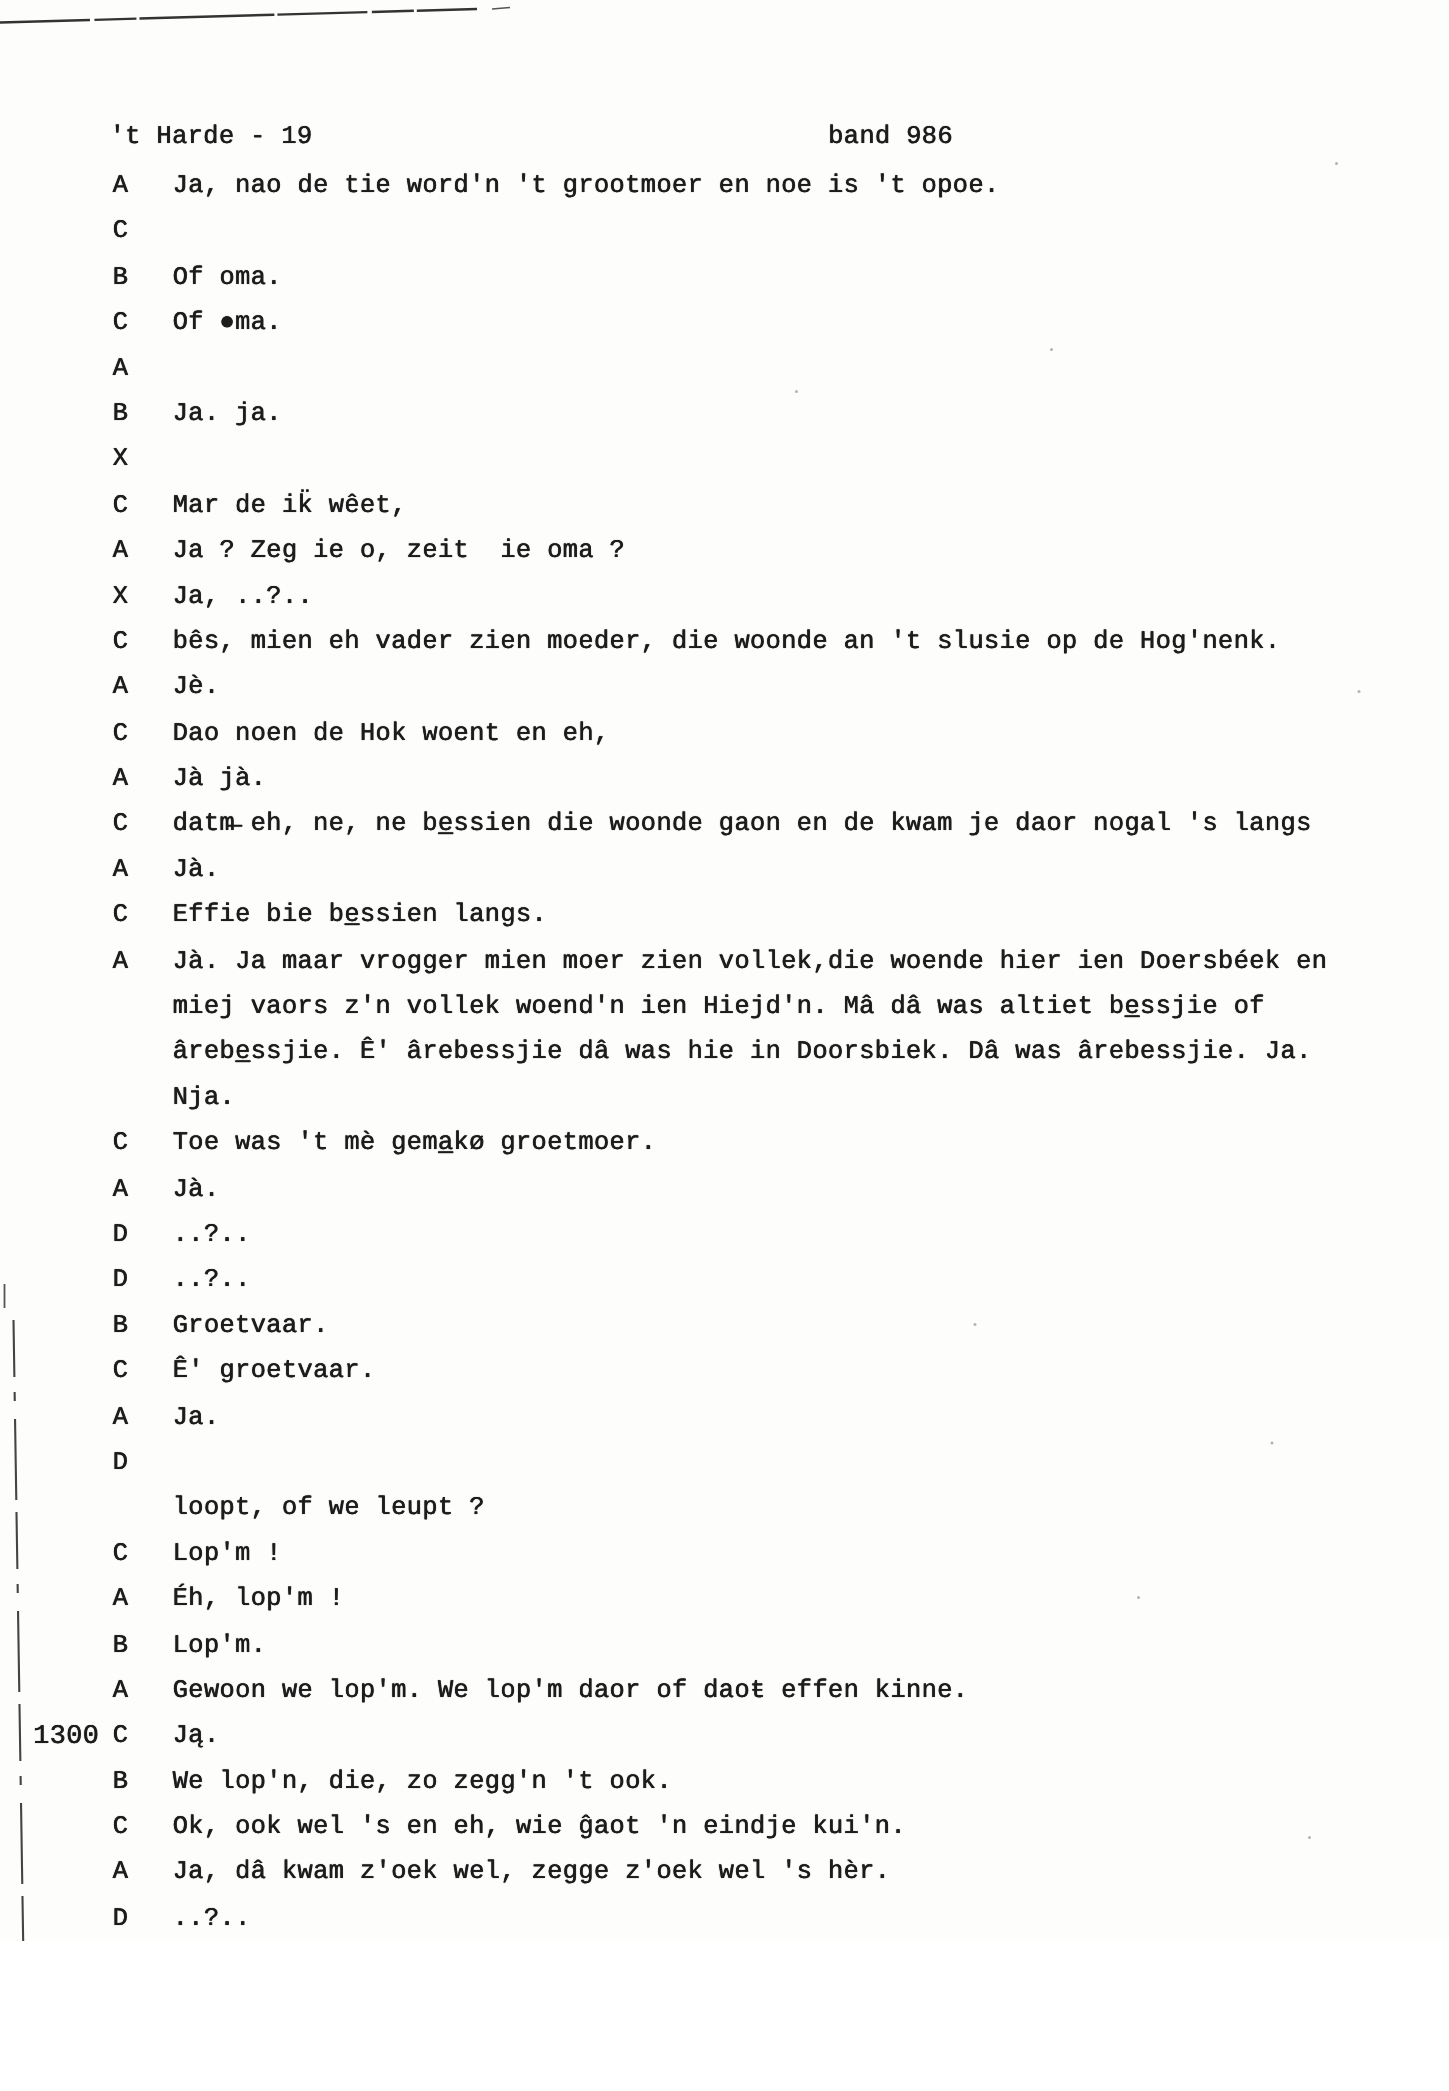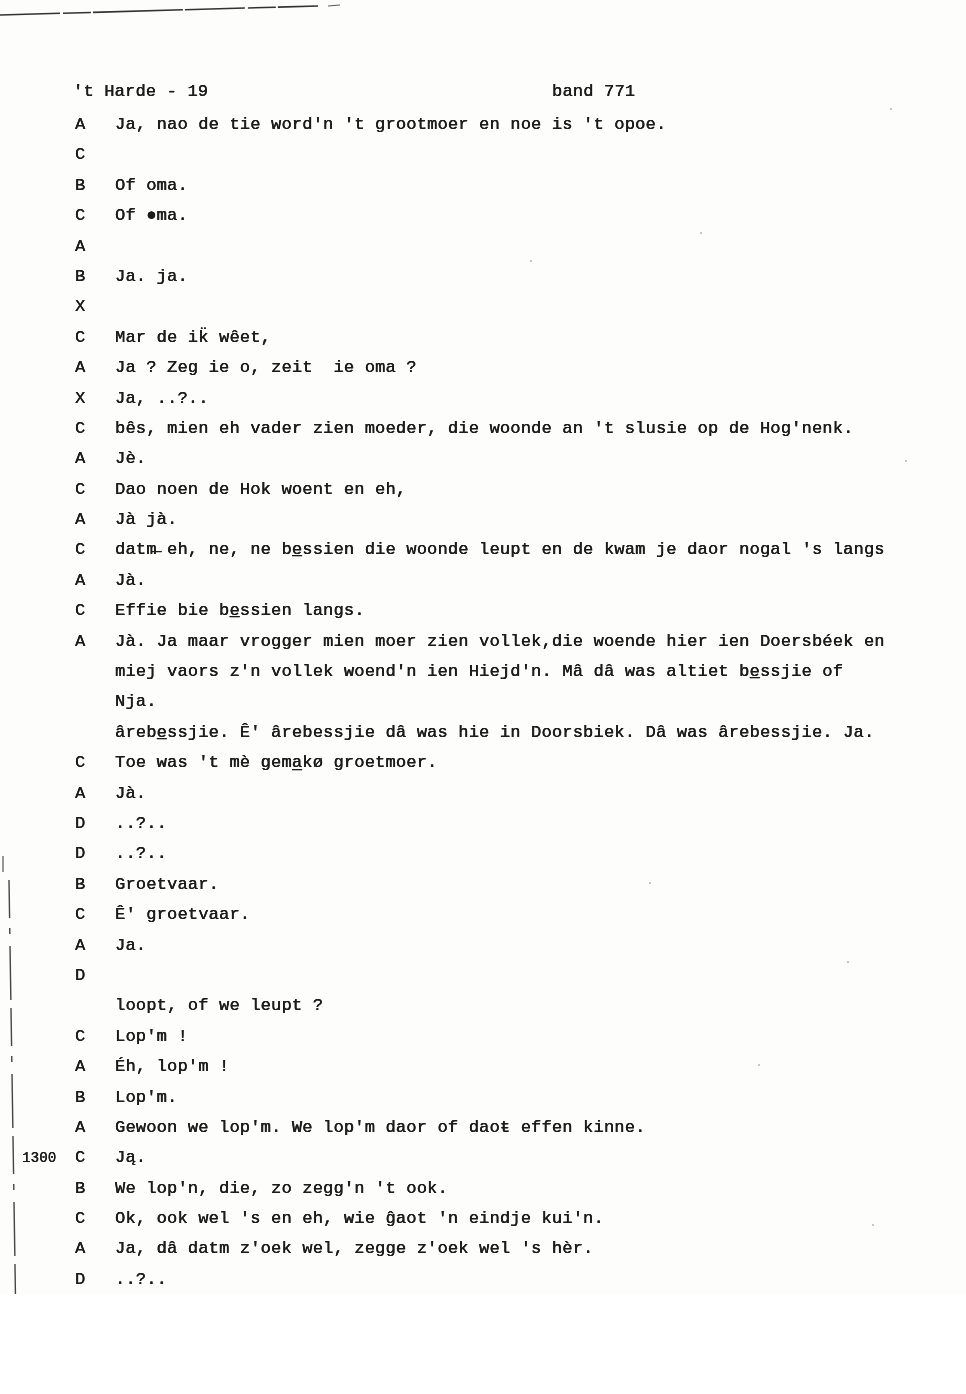"band 771" div.ink { text: 771 -> 986 }
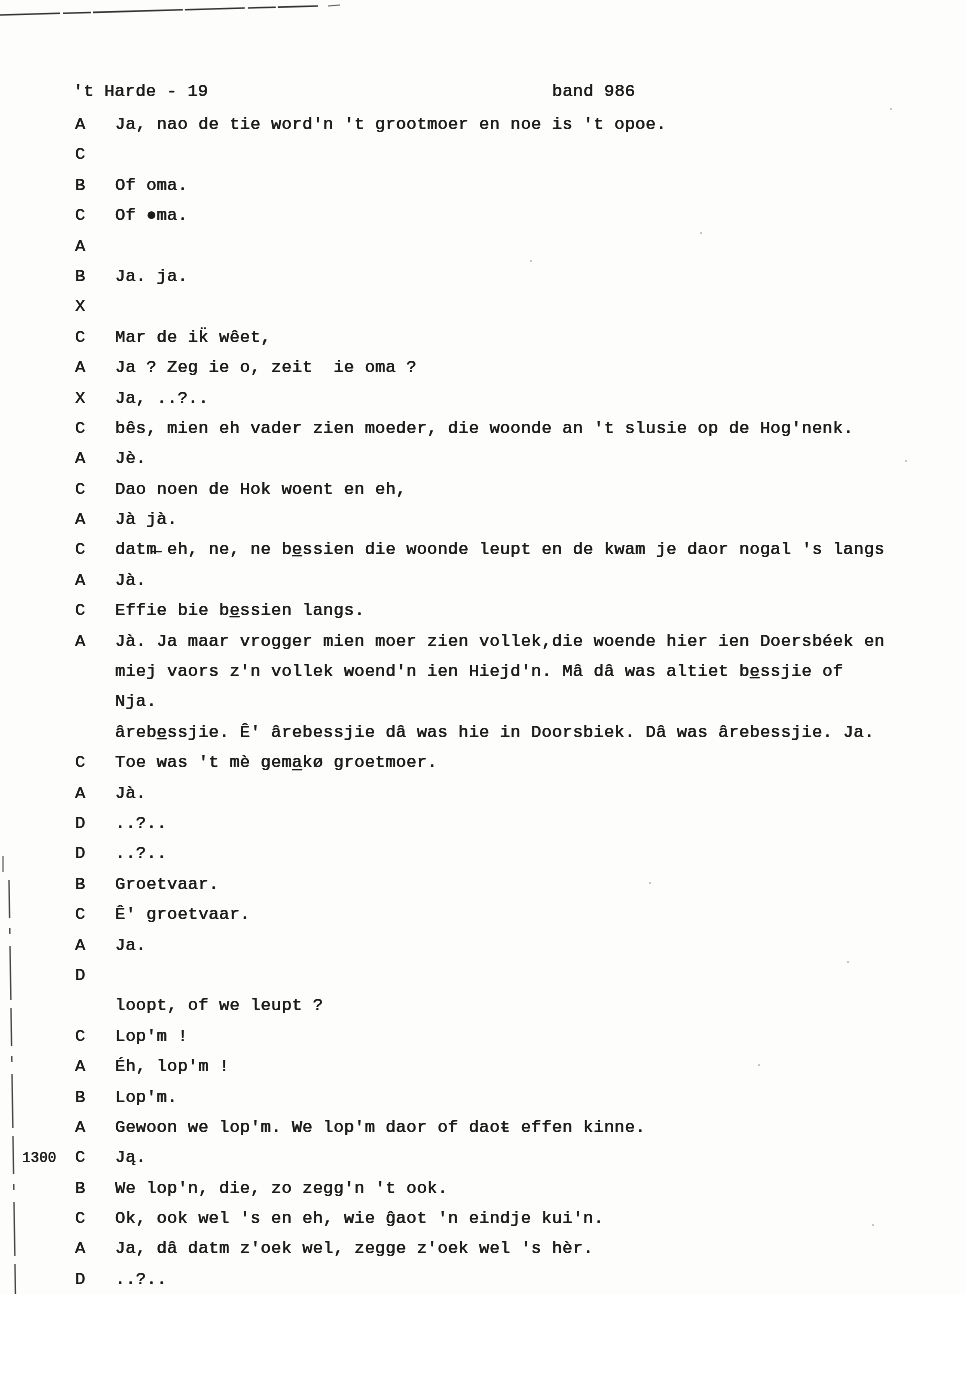"datm̶ eh, ne, ne be̲ssien" span.ink { text: leupt -> gaon }
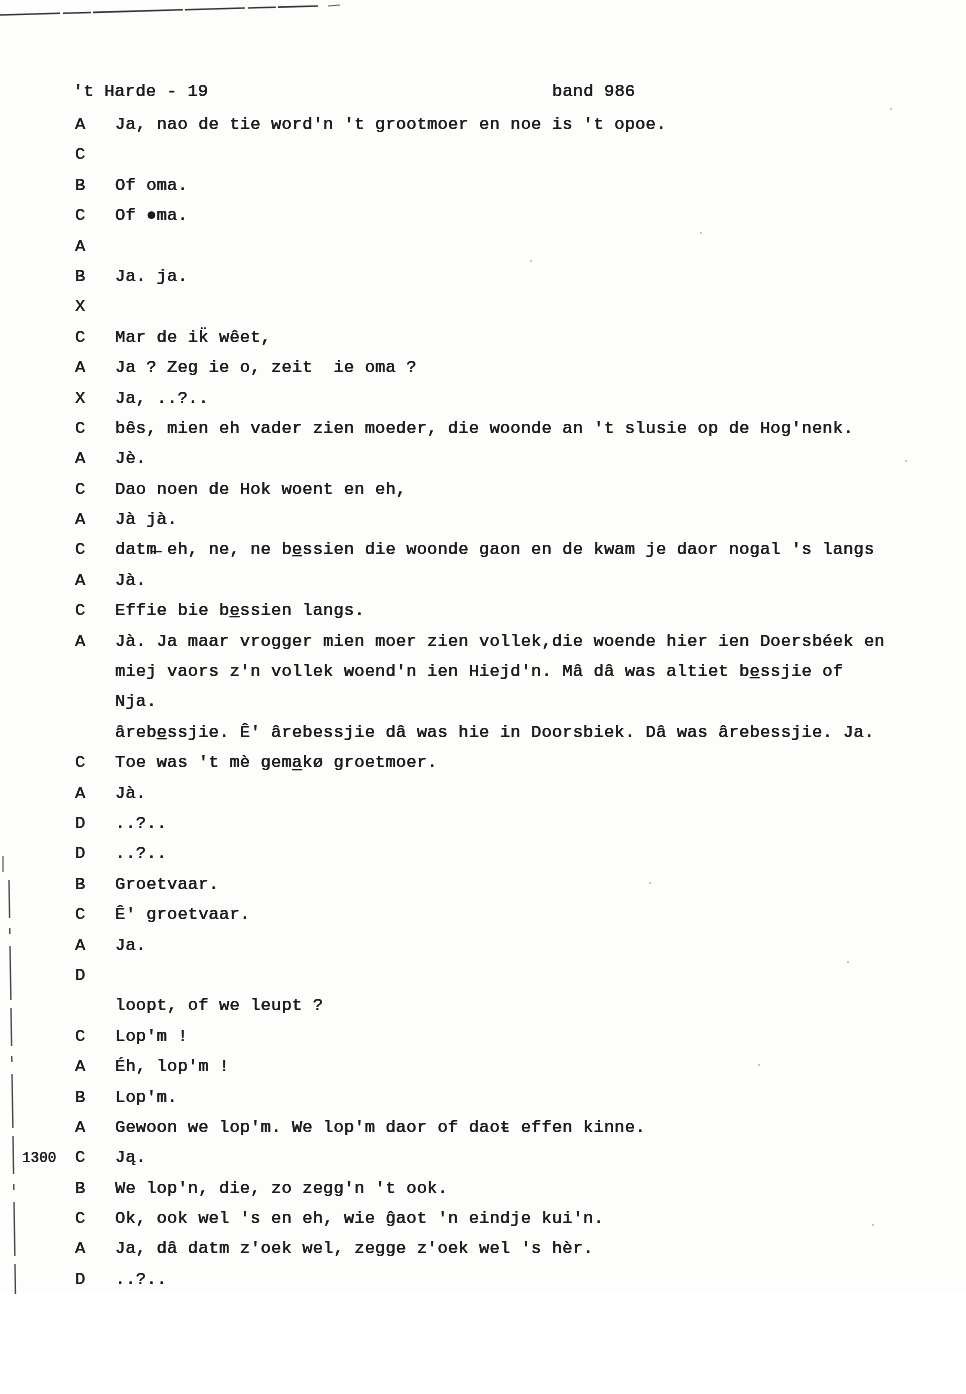"Nja." div.t-row { order: before "ârebe̲ssjie. Ê' ârebessjie dâ was" -> after "ârebe̲ssjie. Ê' ârebessjie dâ was" }
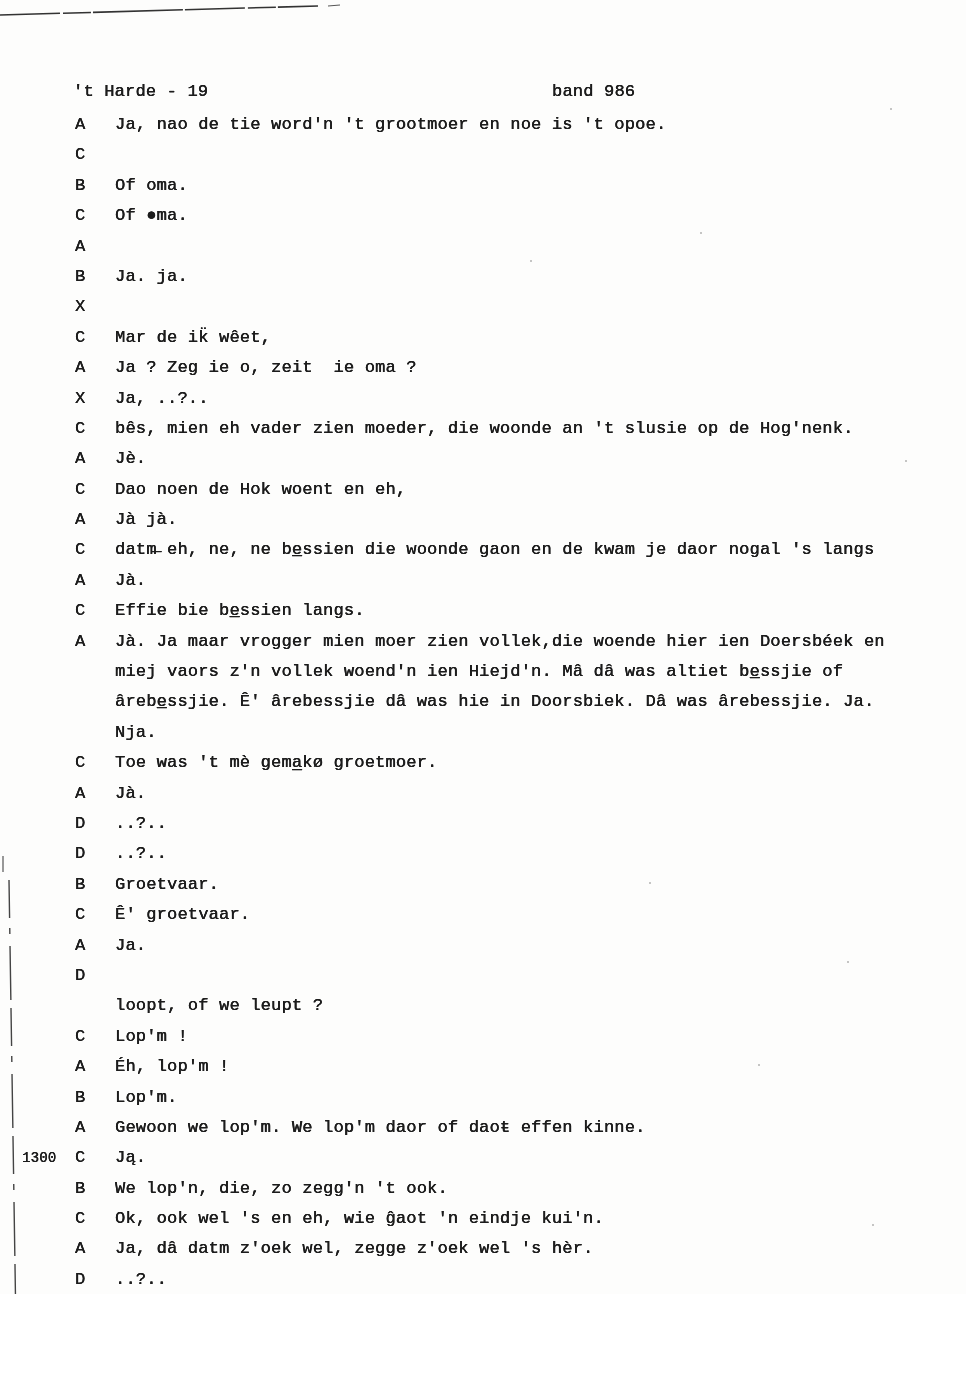"1300" .margin-note { font-size: 14px -> 18px }
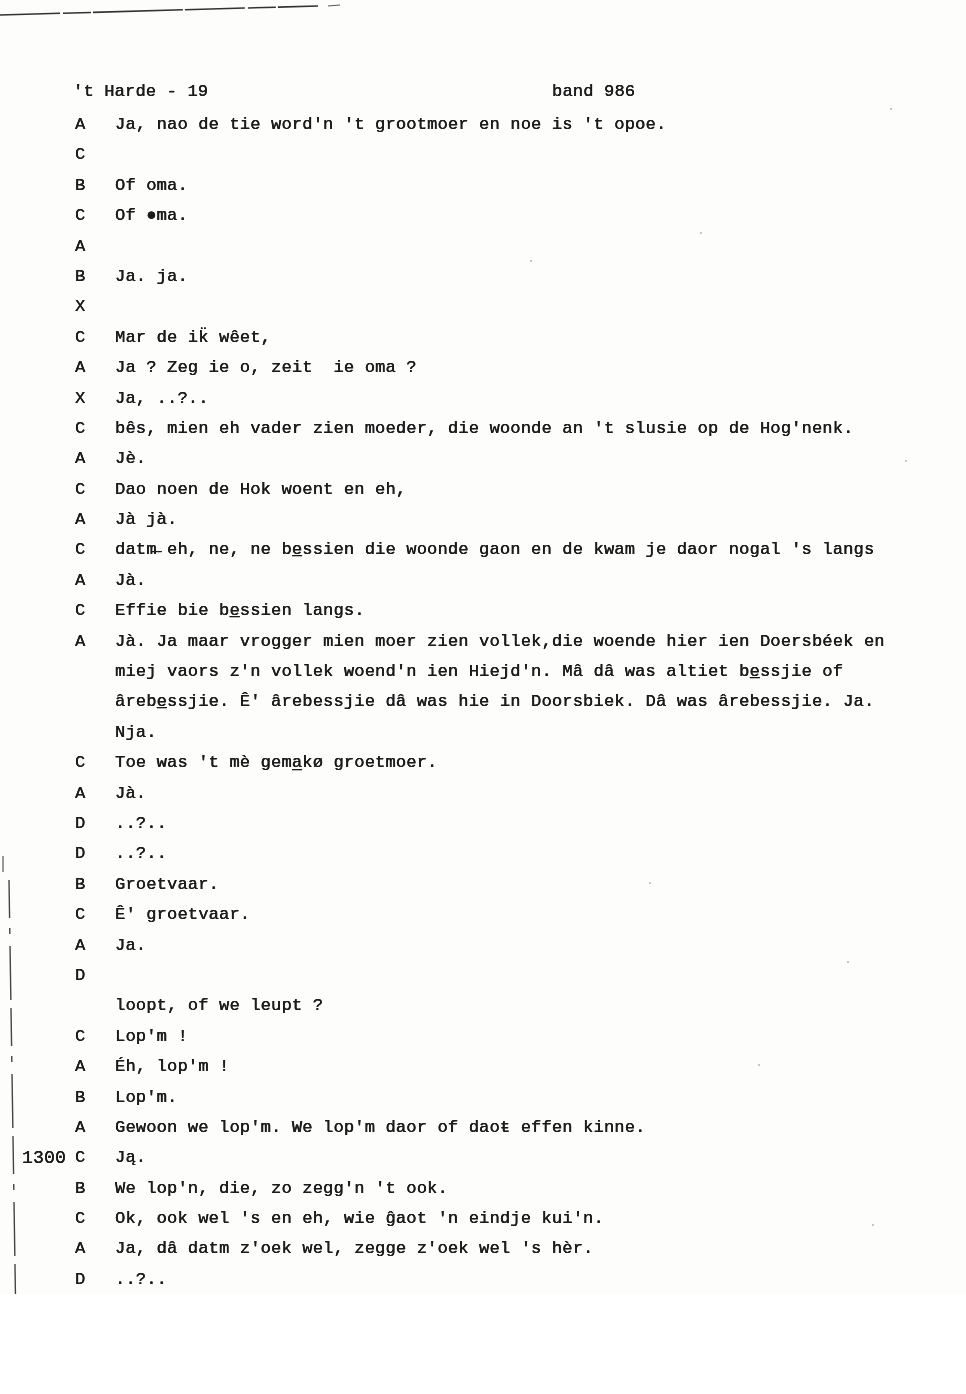"Ja, dâ datm z'oek wel," span.ink { text: datm -> kwam }
